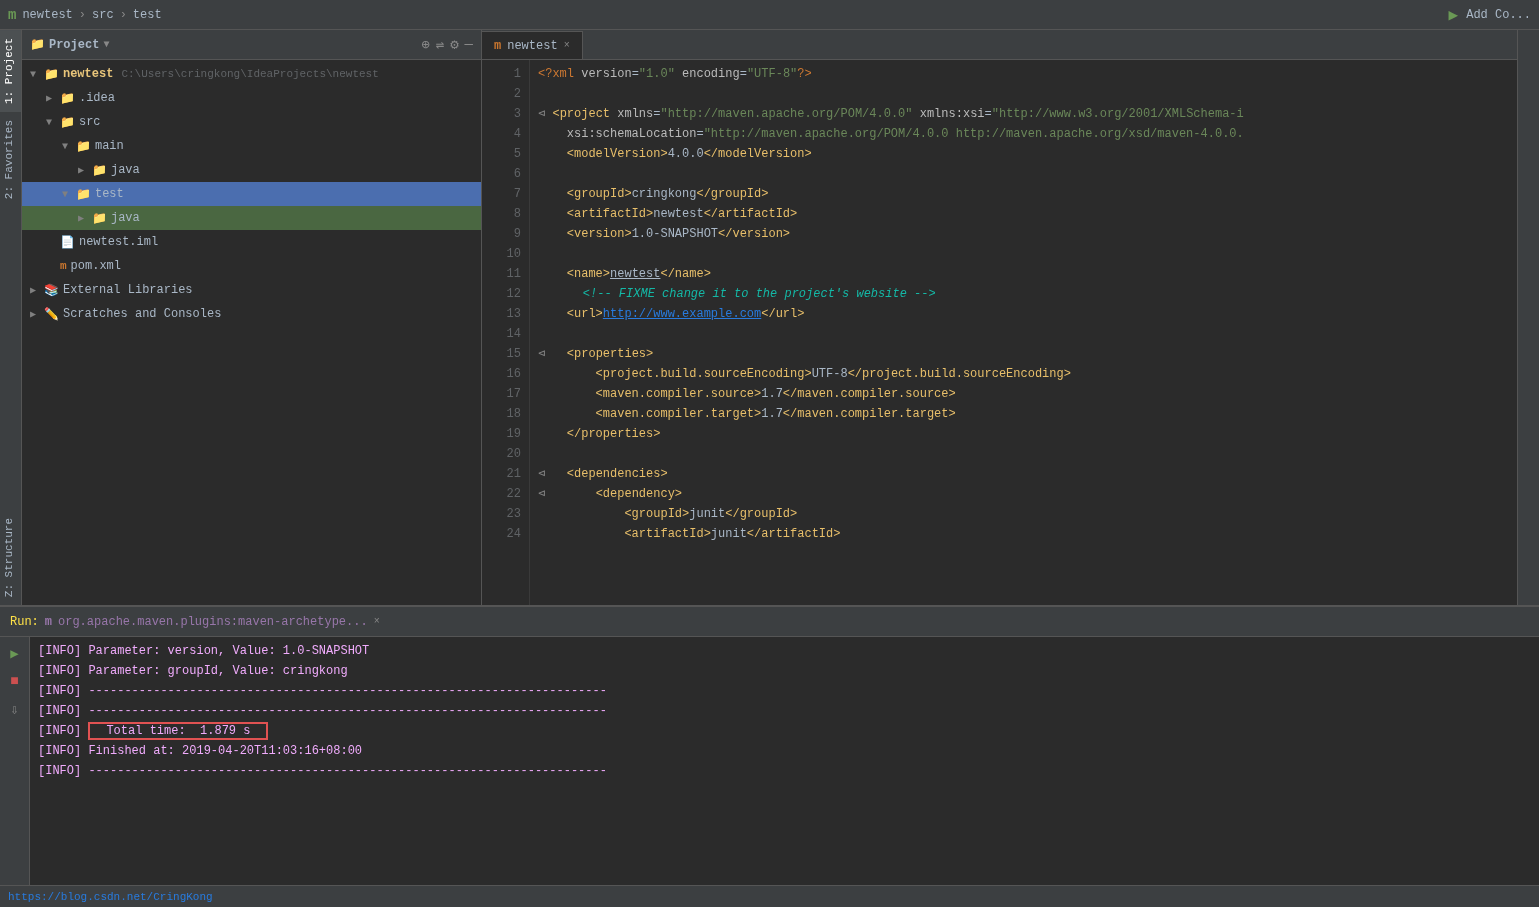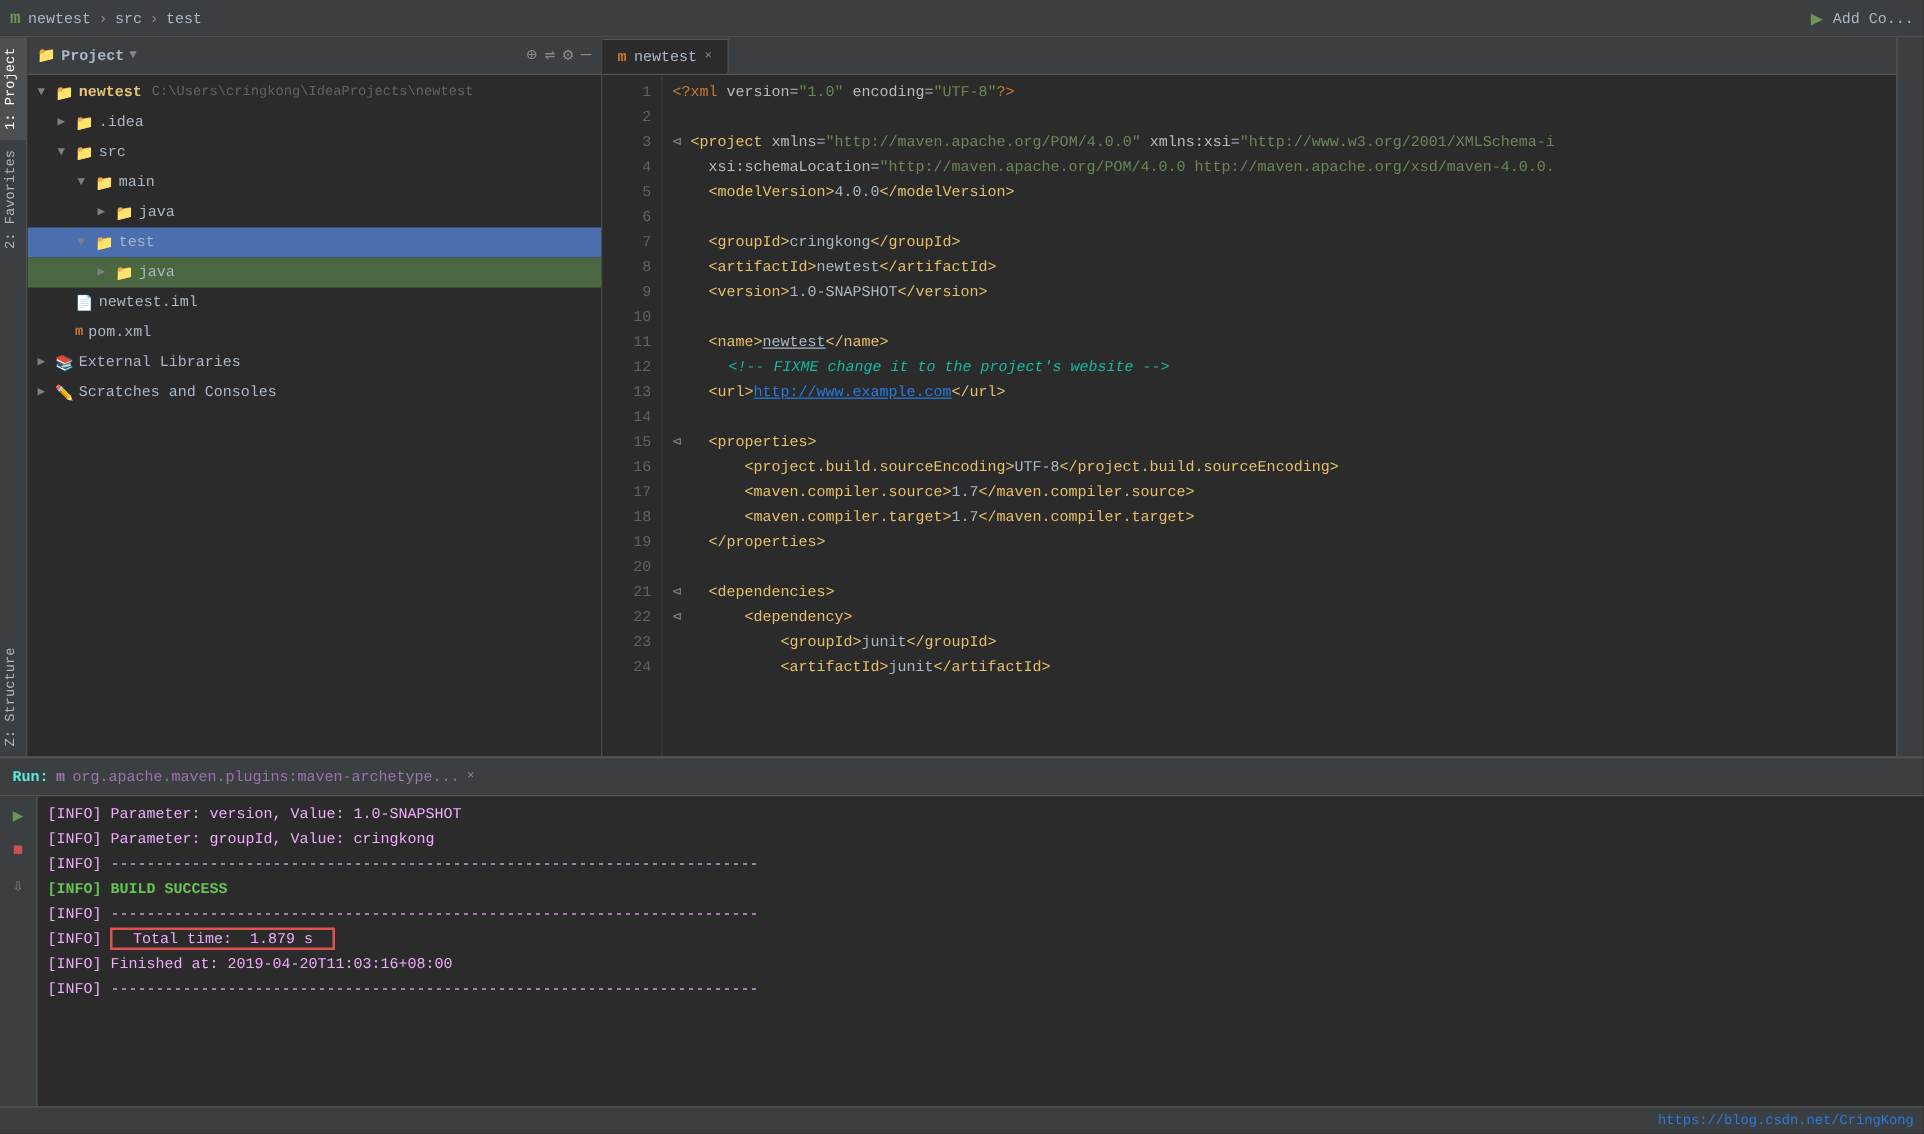"Run:" .bottom-tab-label .run-label { color: #5eead4 -> #fde047; font-weight: bold -> normal }
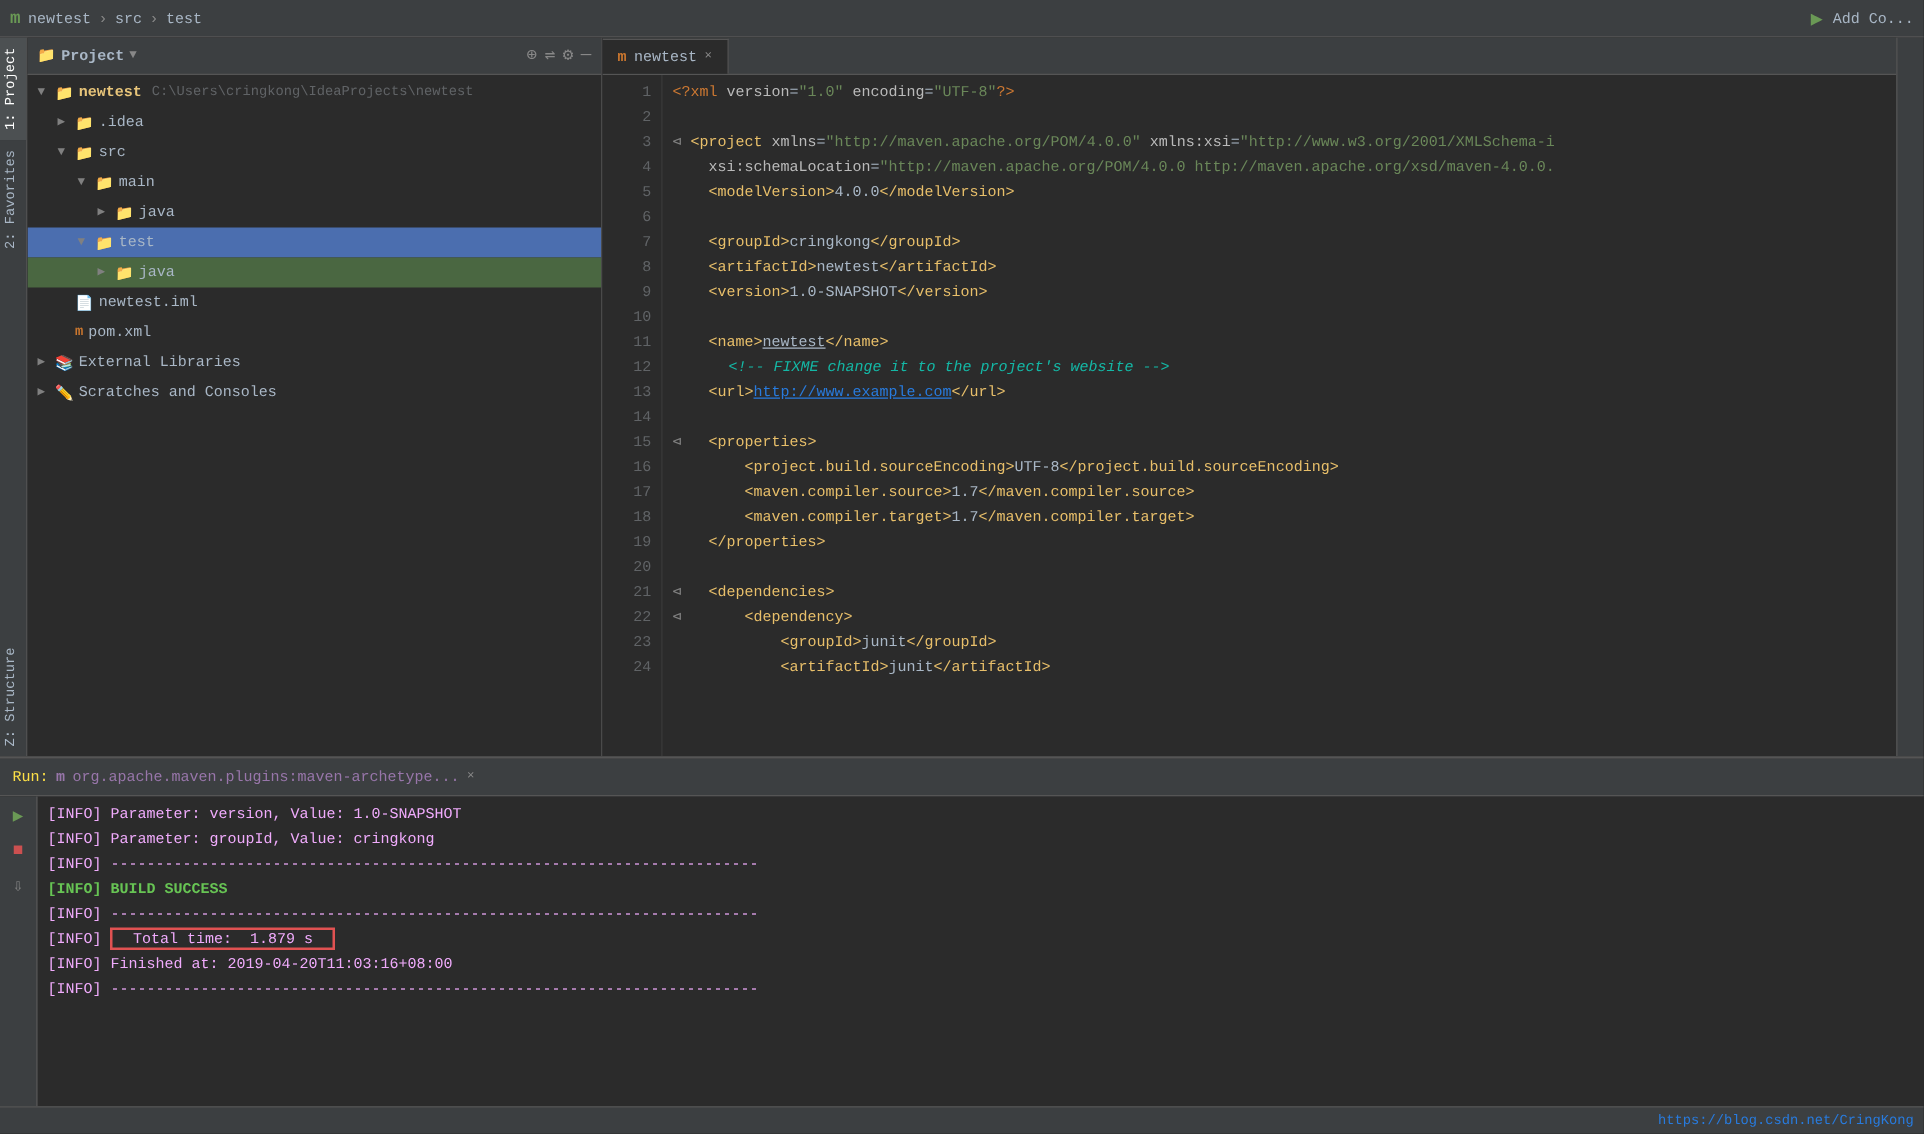"[INFO] BUILD SUCCESS" div.console-line { html: <div><span>[INFO] BUILD SUCCESS</span></div> -> none }
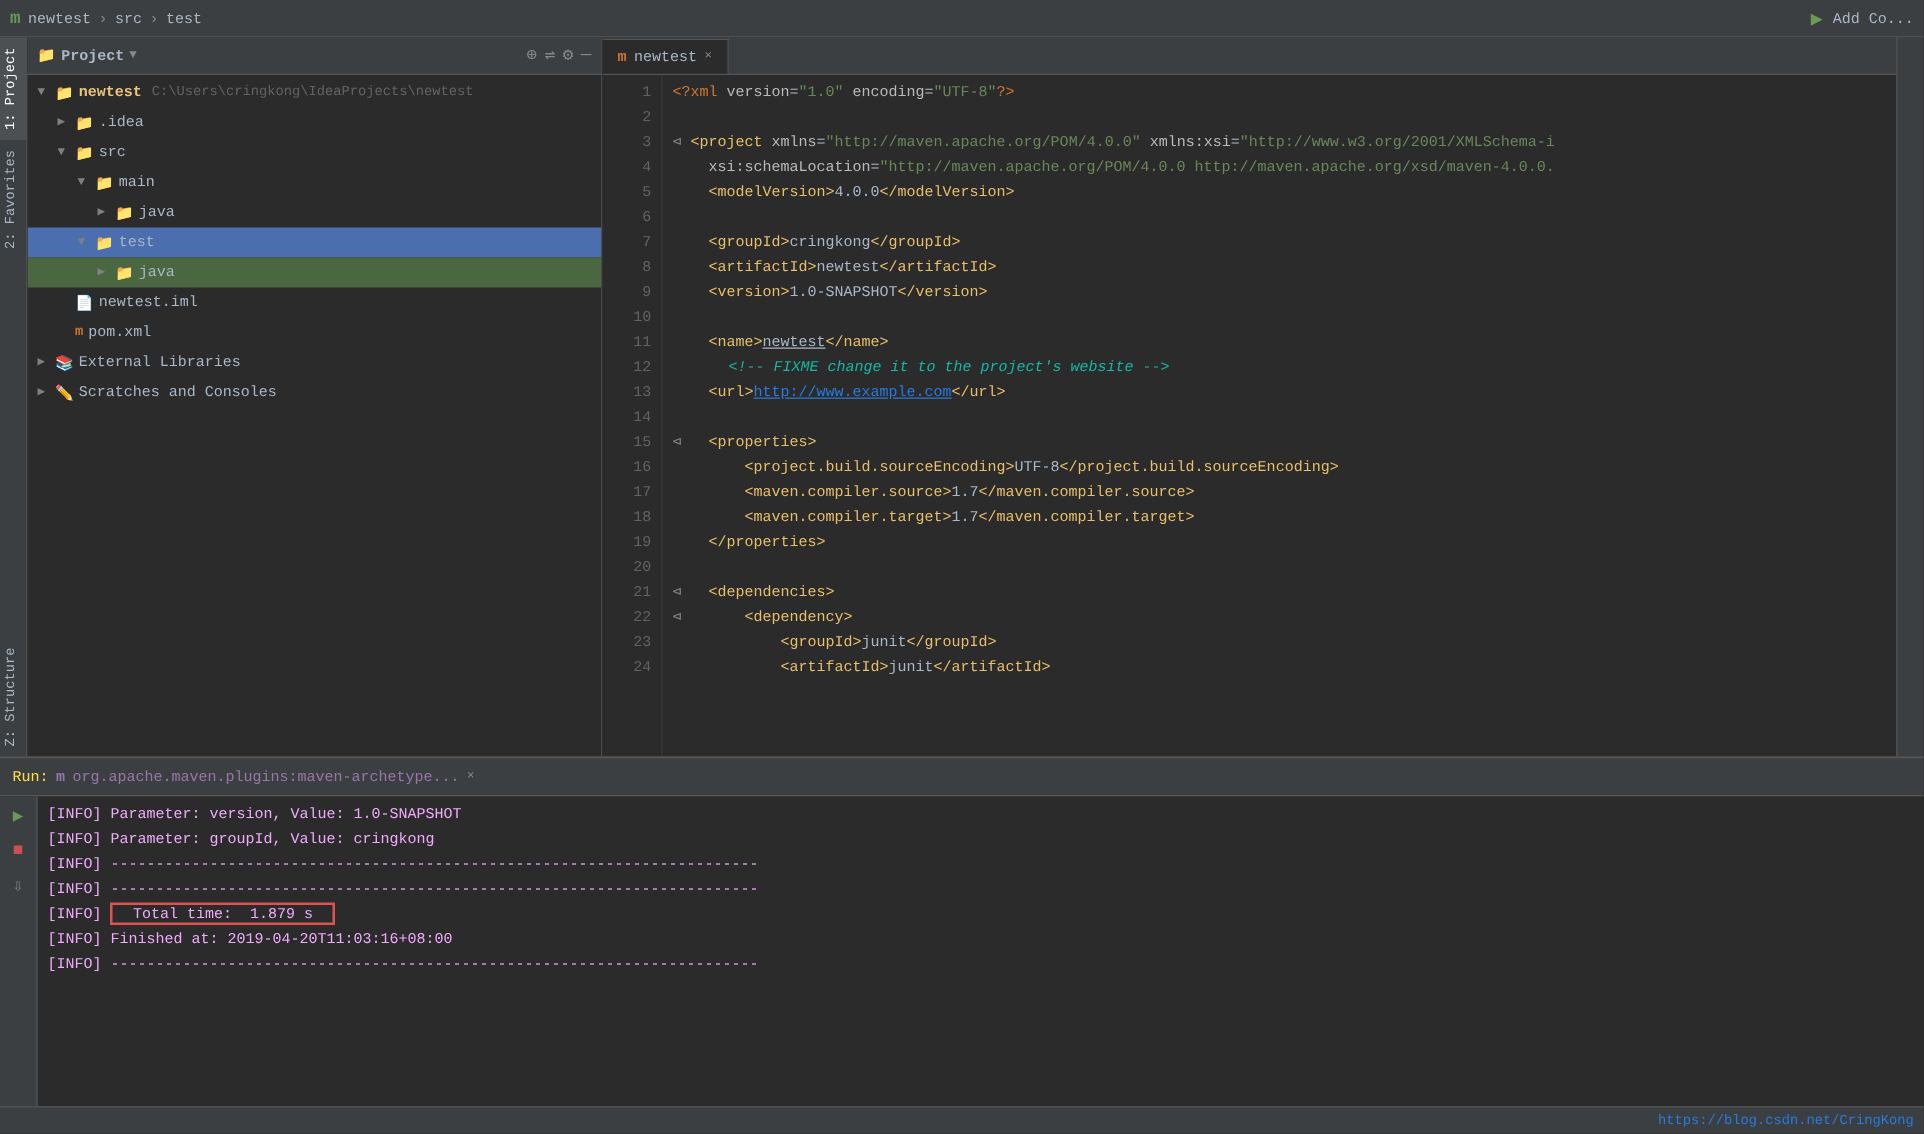"https://blog.csdn.net/CringKong" .status-bar { justify-content: flex-end -> flex-start }
